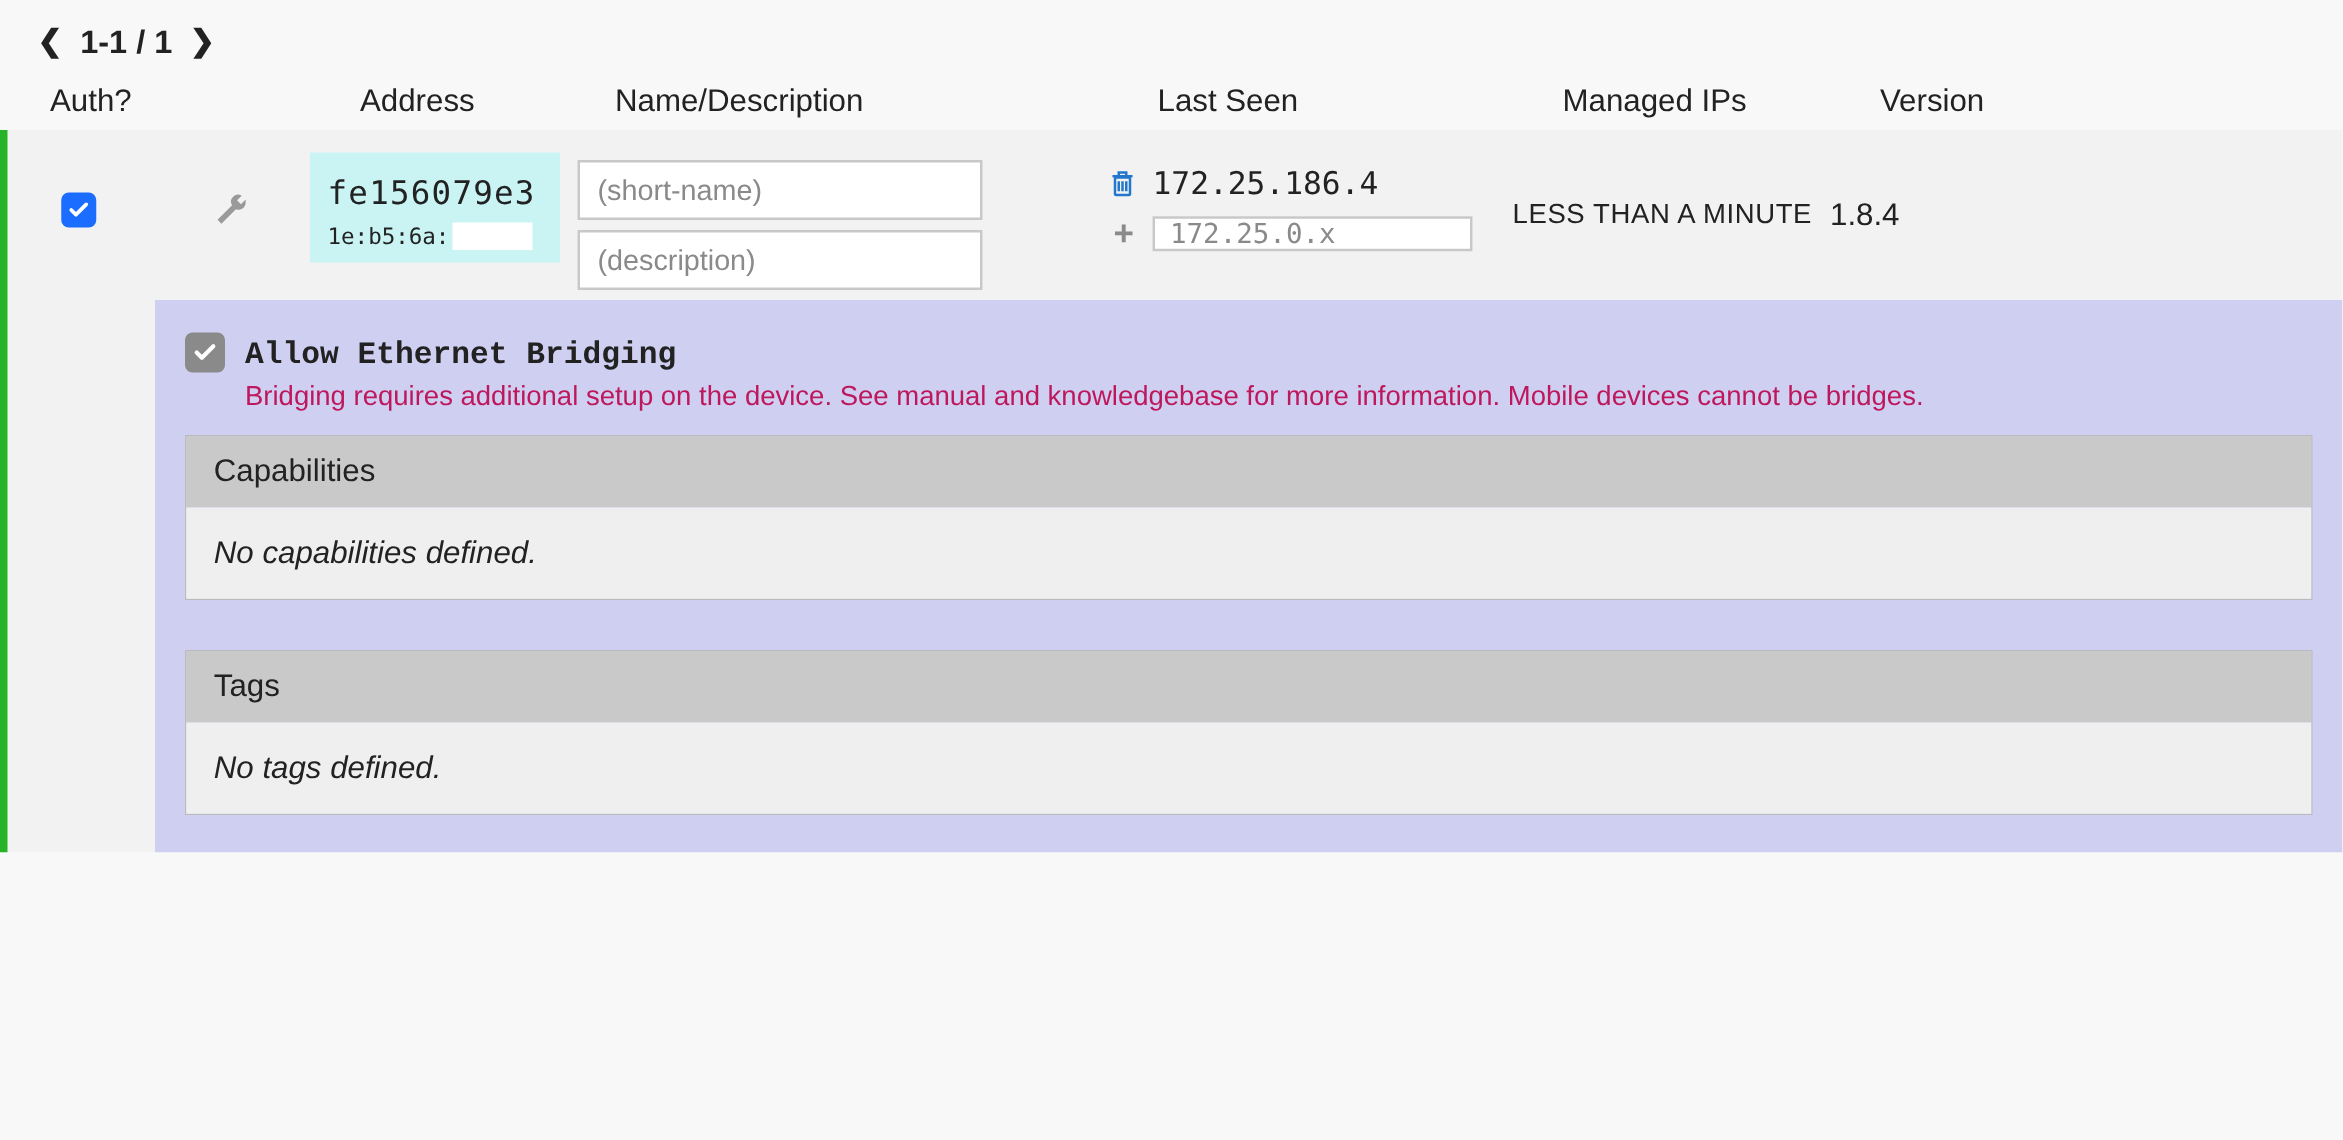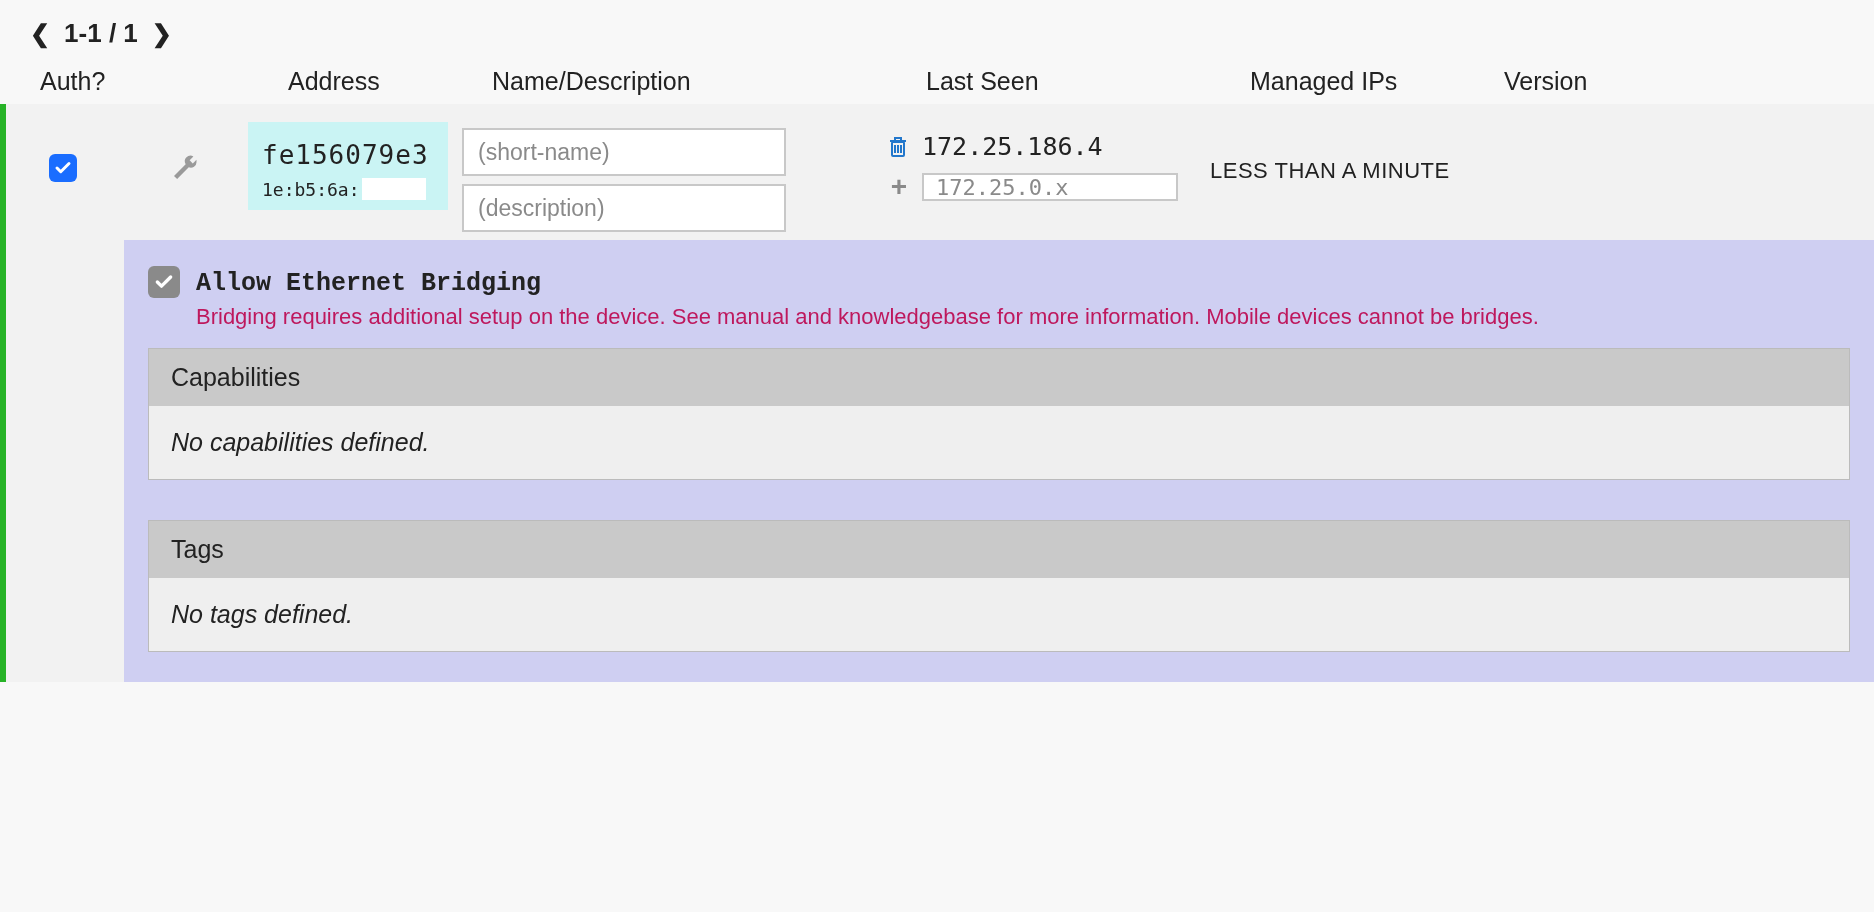"1.8.4" div.ver-cell { html: none -> <div>1.8.4</div> }
